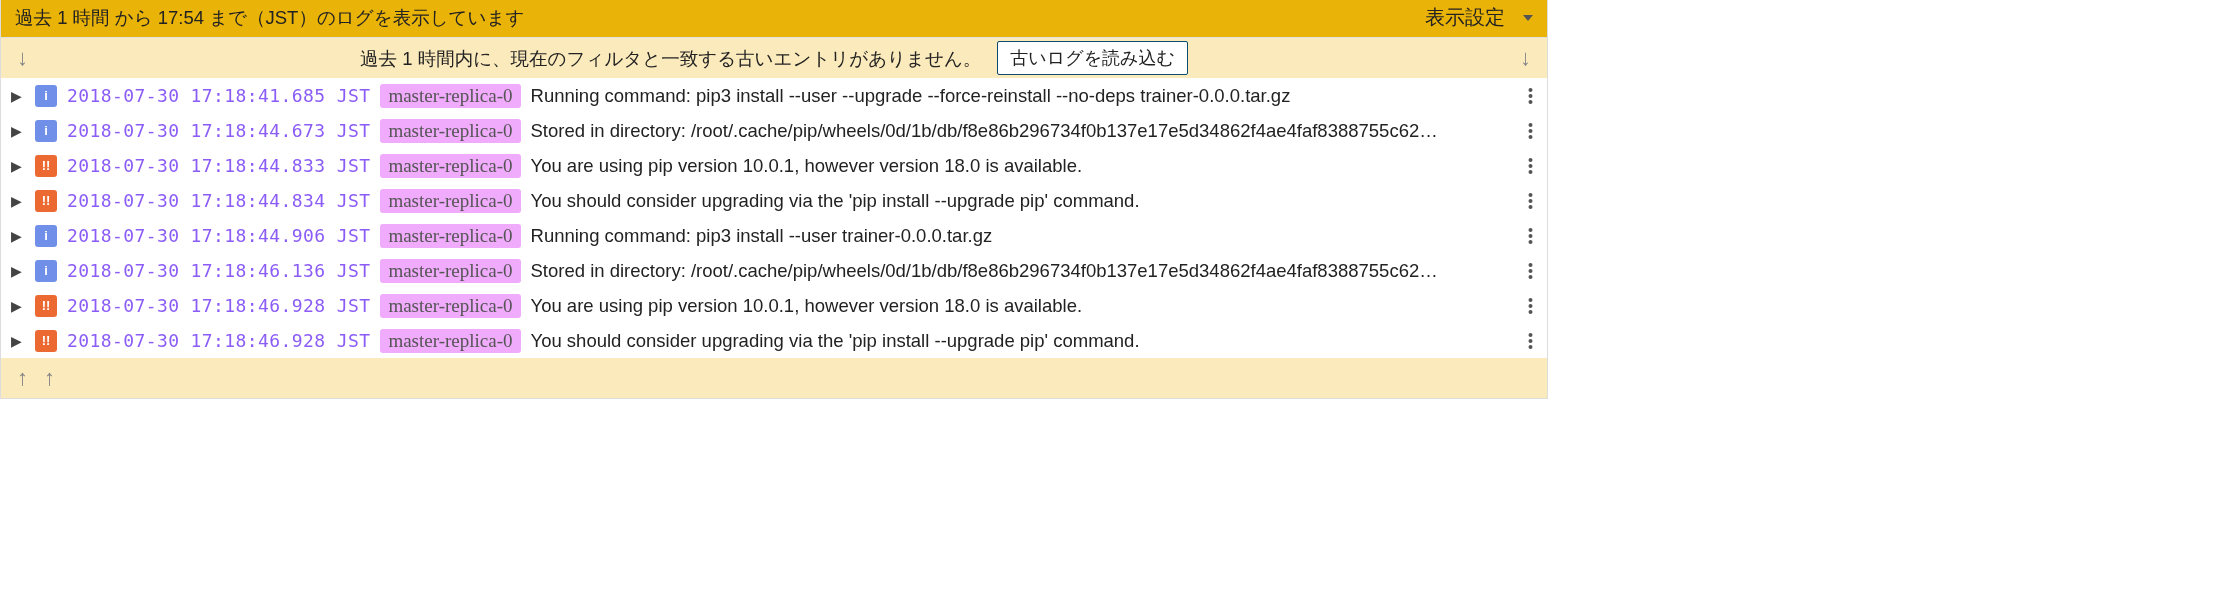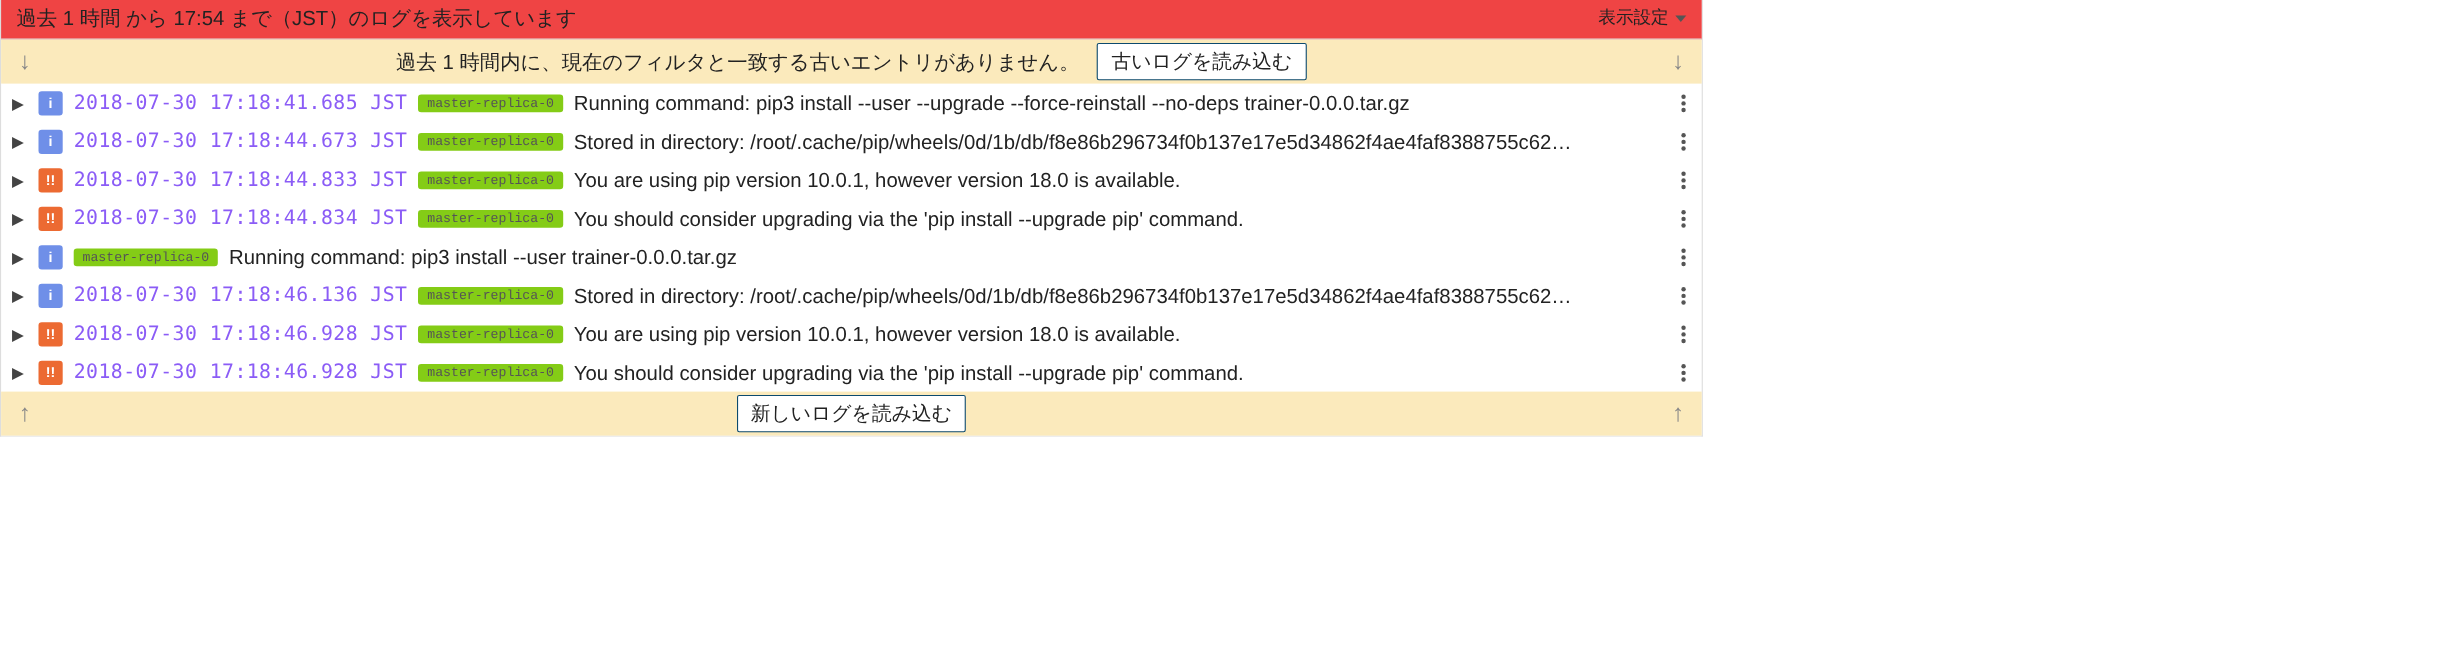"過去 1 時間 から 17:54" .toolbar { background: #ef4444 -> #eab308 }
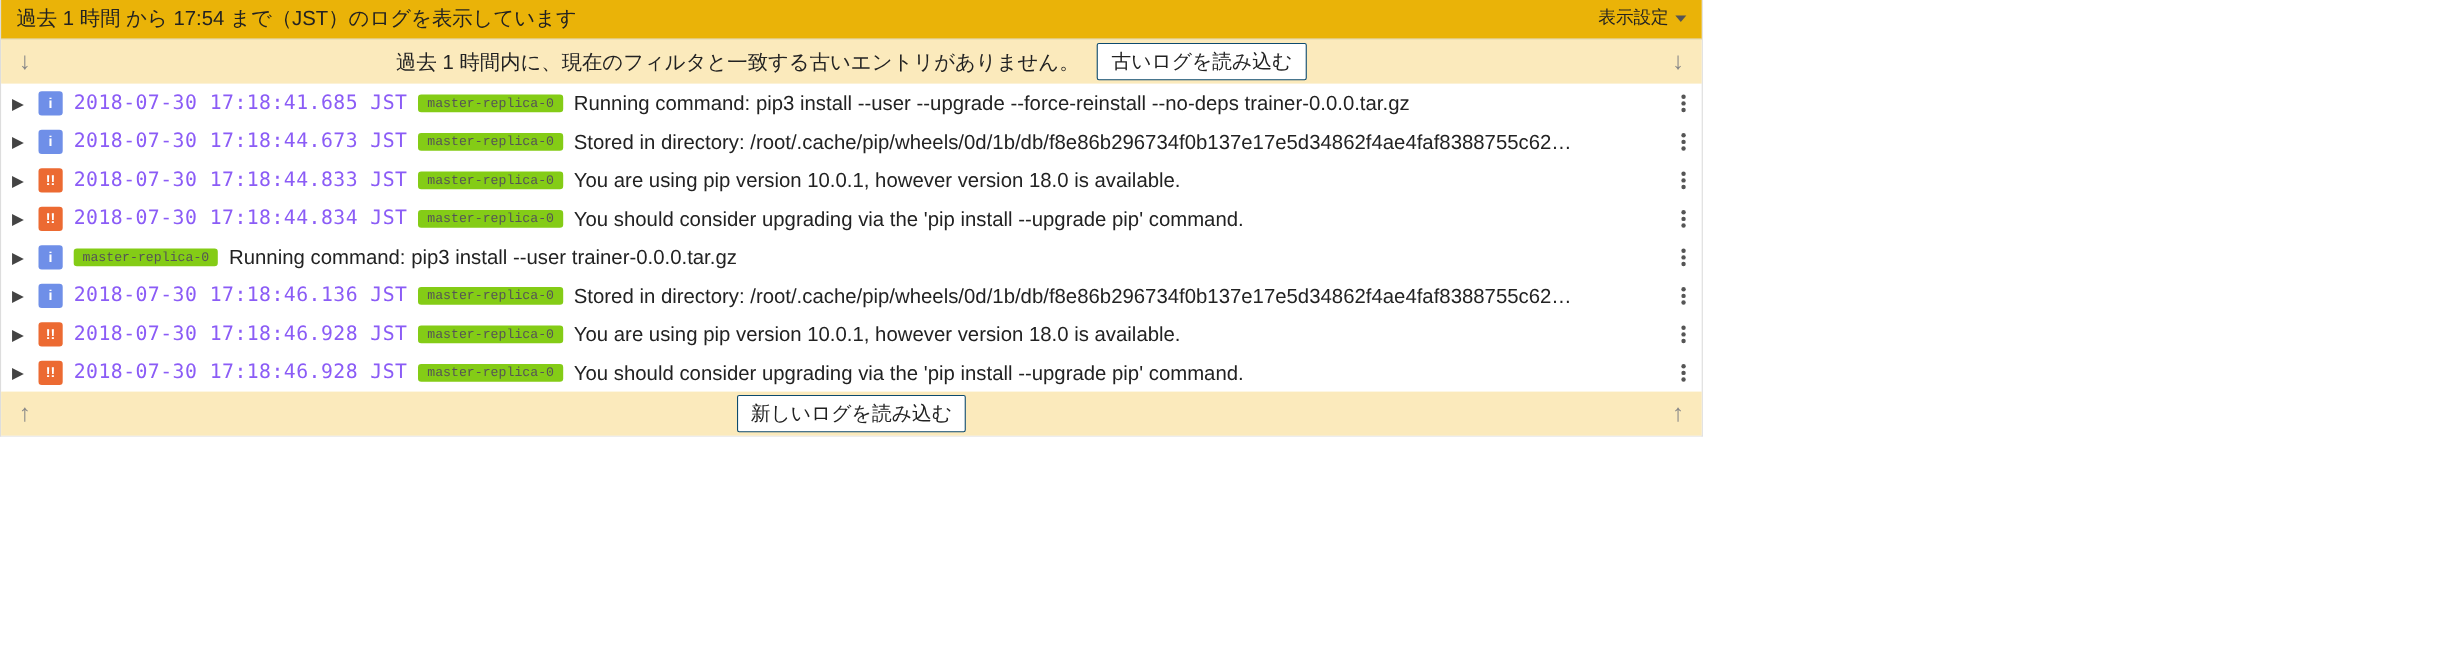"表示設定" .toolbar-right { font-size: 16px -> 20px; gap: 6px -> 18px }
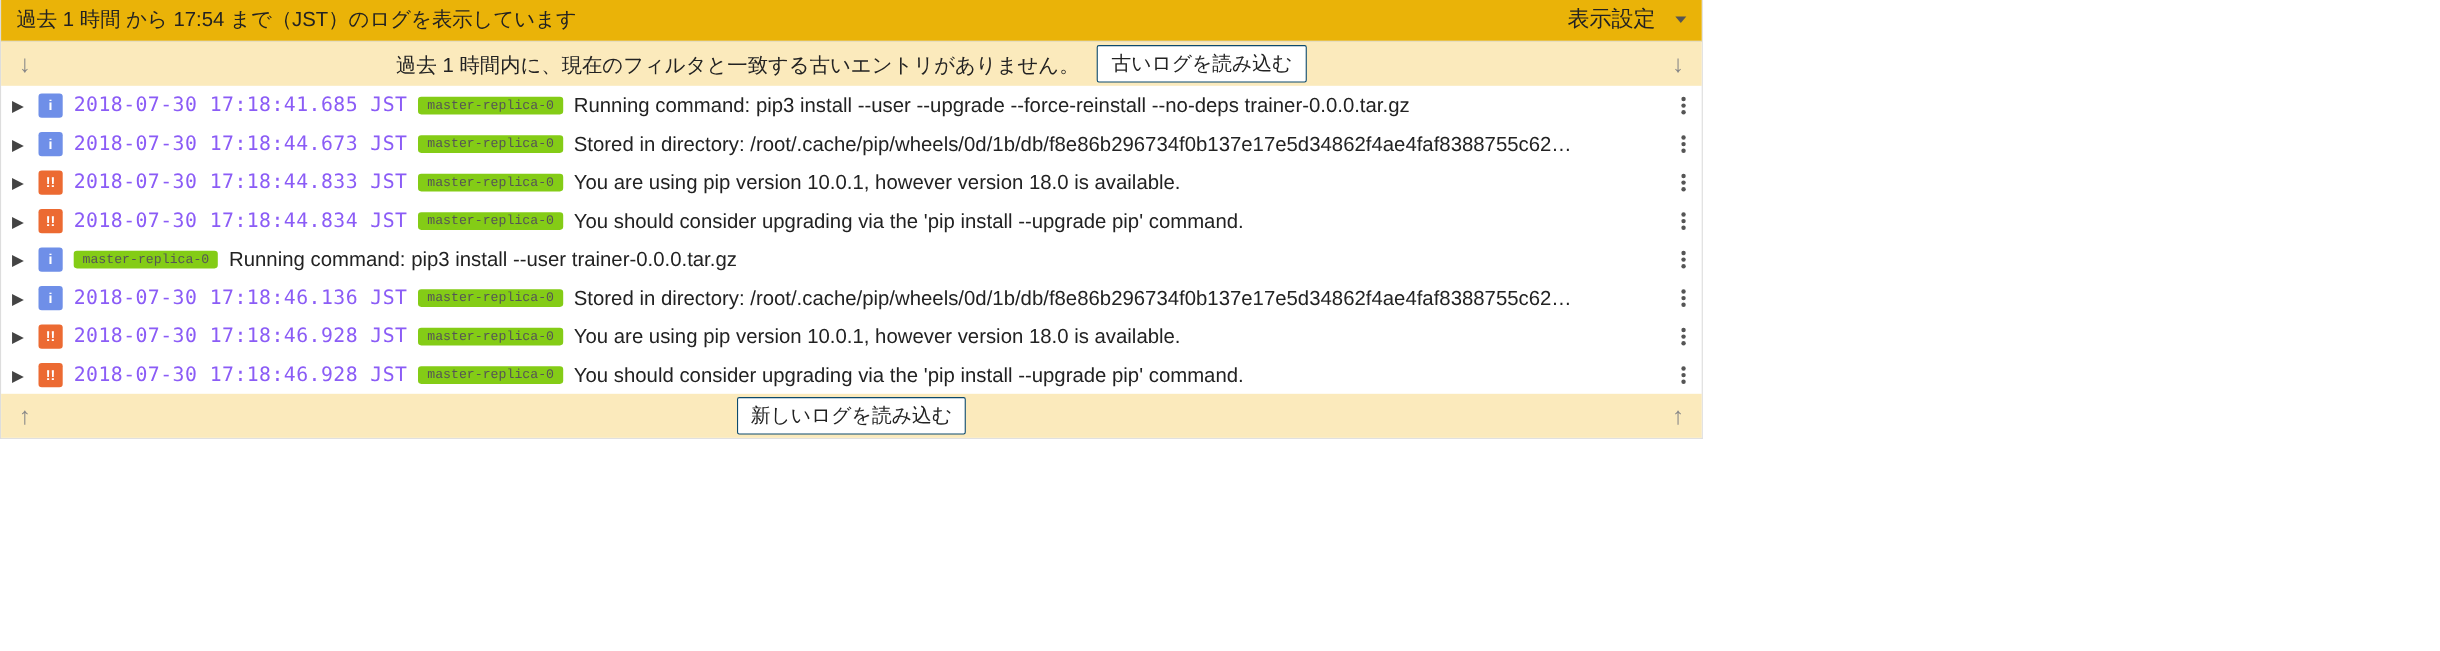"master-replica-0" .replica { background: #84cc16 -> #f0abfc; font-family: Liberation Mono, monospace -> Liberation Serif, serif; font-size: 12px -> 19px }
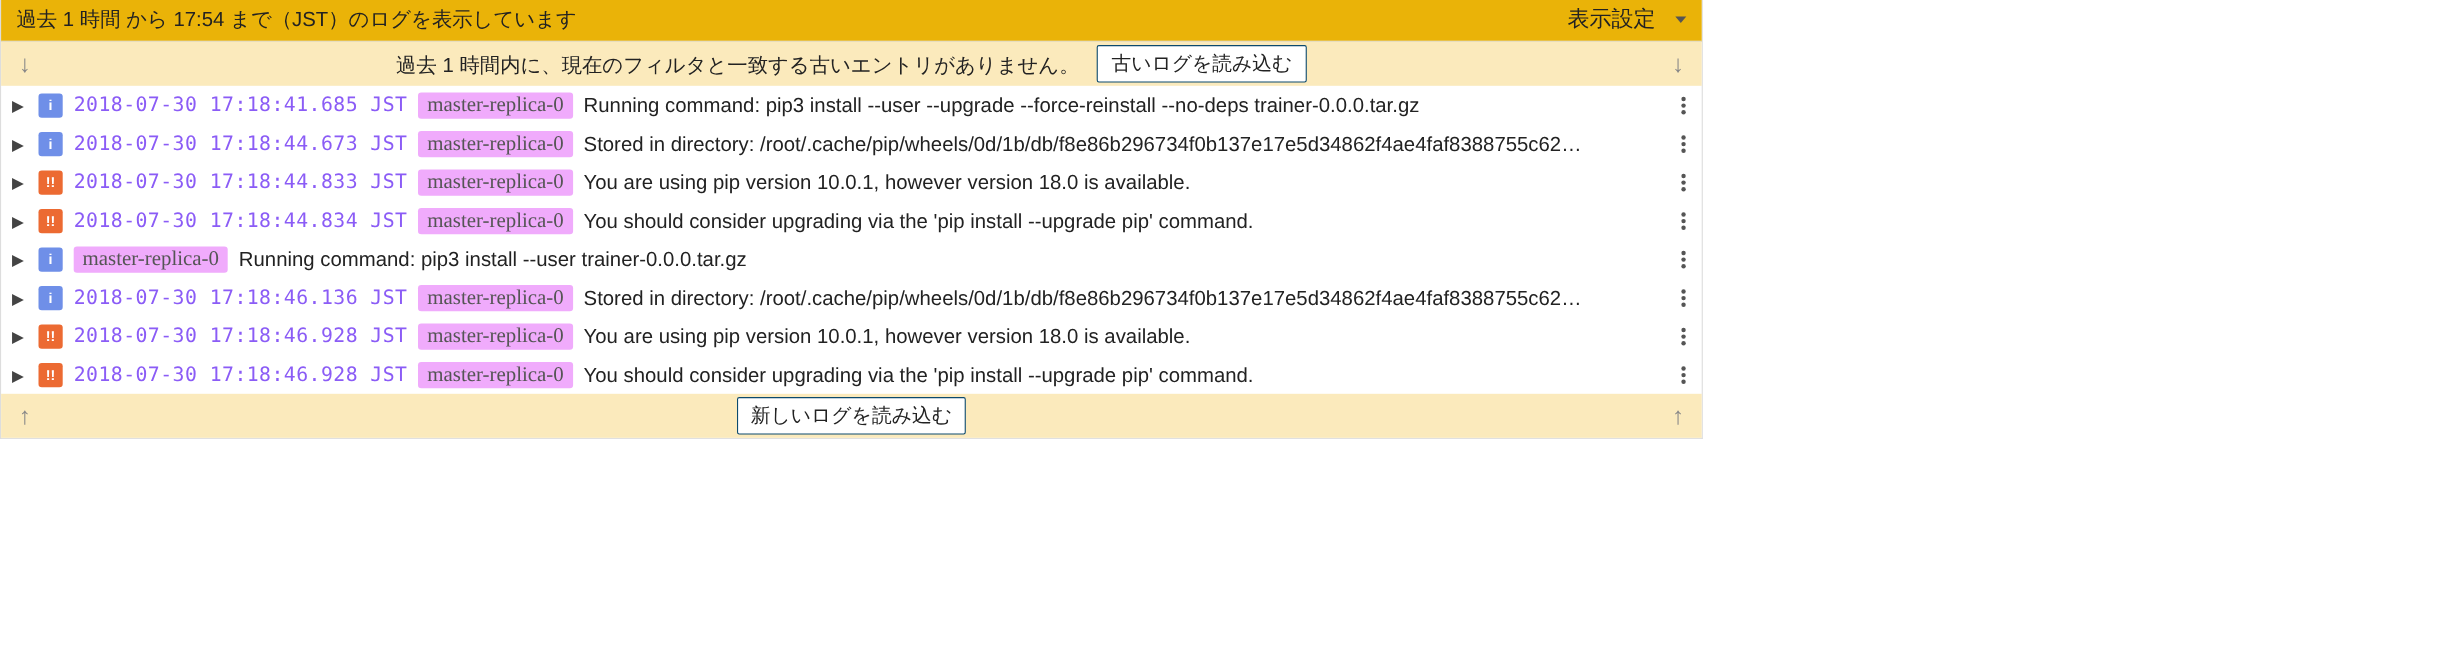"2018-07-30 17:18:44.906 JST" span.timestamp { html: none -> <span>2018-07-30 17:18:44.906 JST</span> }
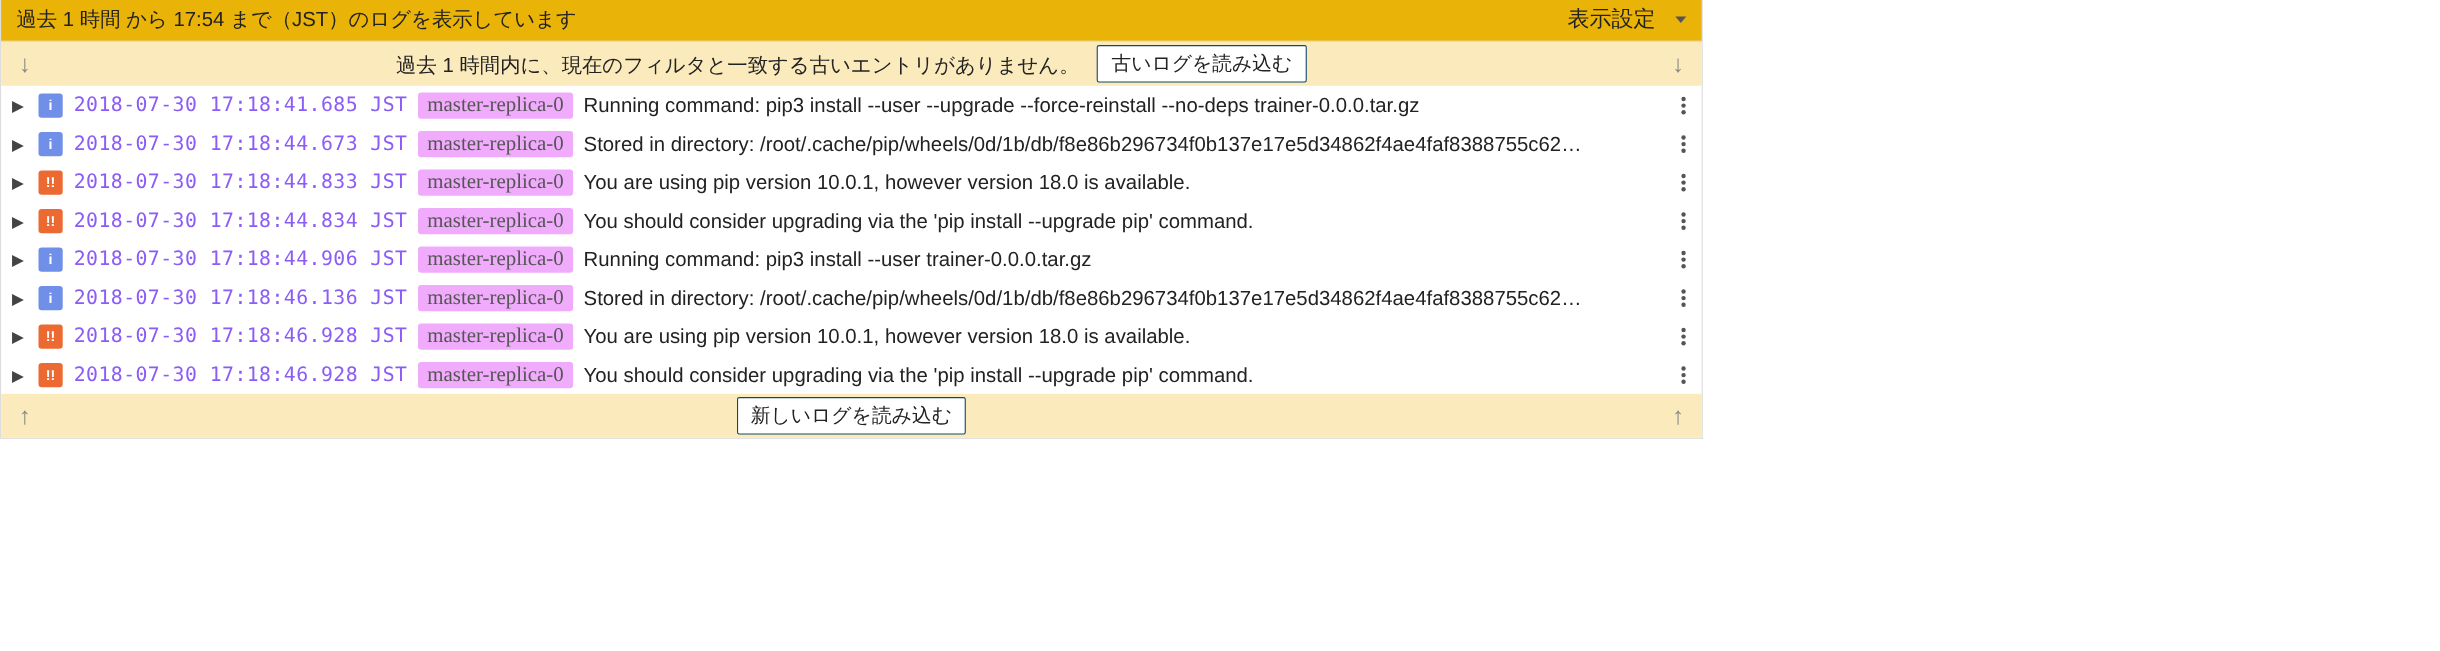"新しいログを読み込む" div.banner-center { html: <div> <button>新しいログを読み込む</button> </div> -> none }
